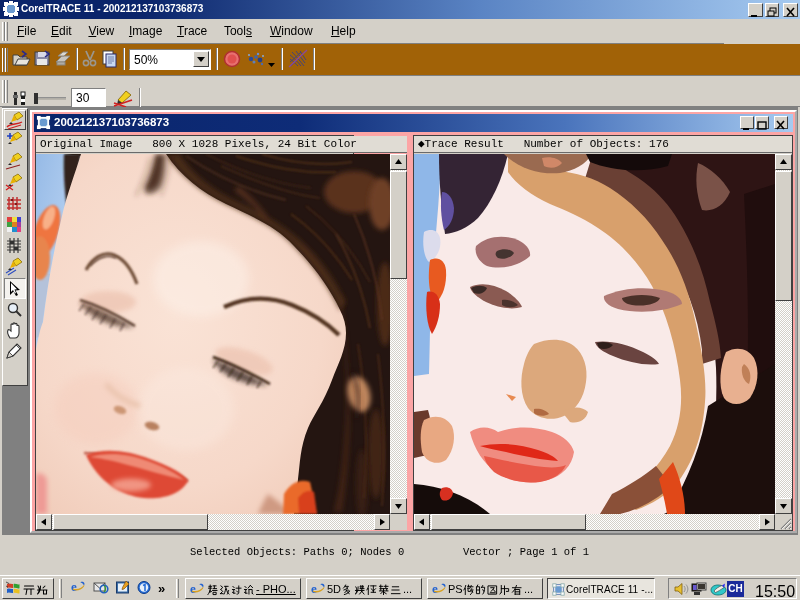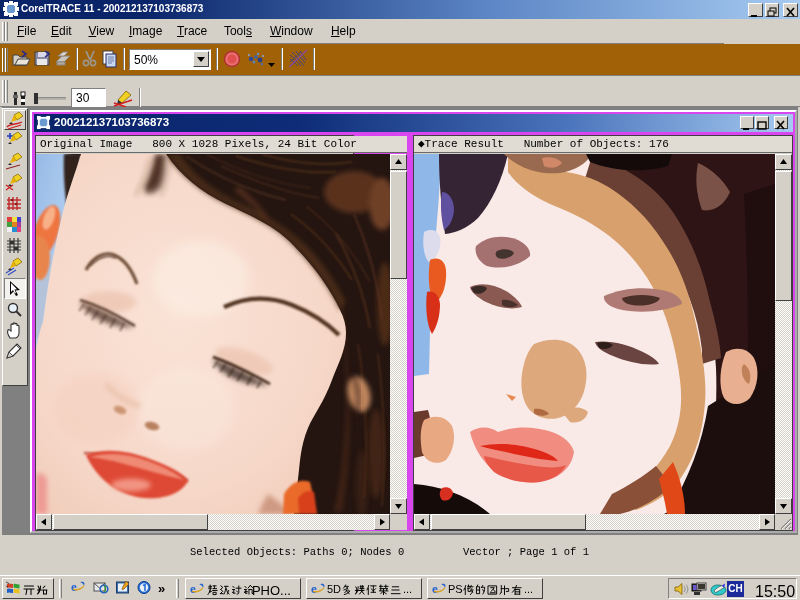"200212137103736873" div.abs { background: #d946ef -> #fca5a5 }
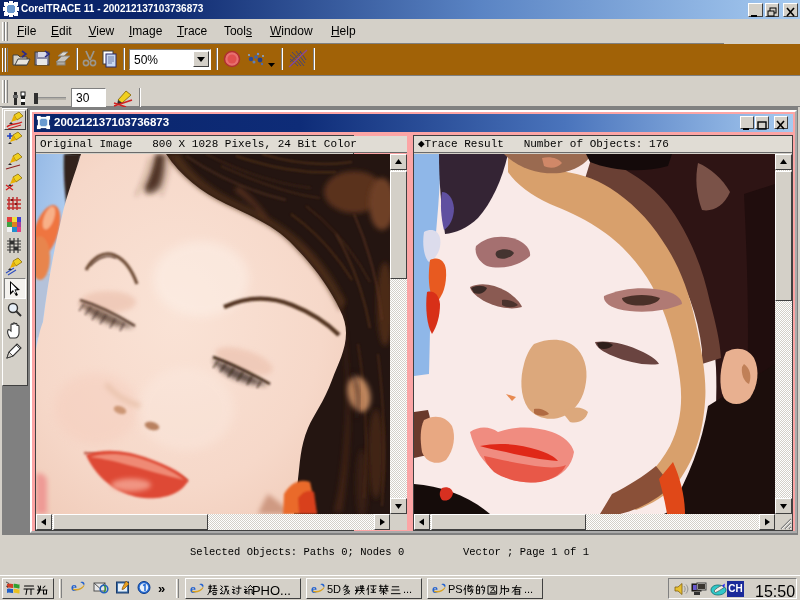"- PHO..." div.abs { font-size: 13px -> 11px; left: 58px -> 70px; text-decoration: none -> underline }
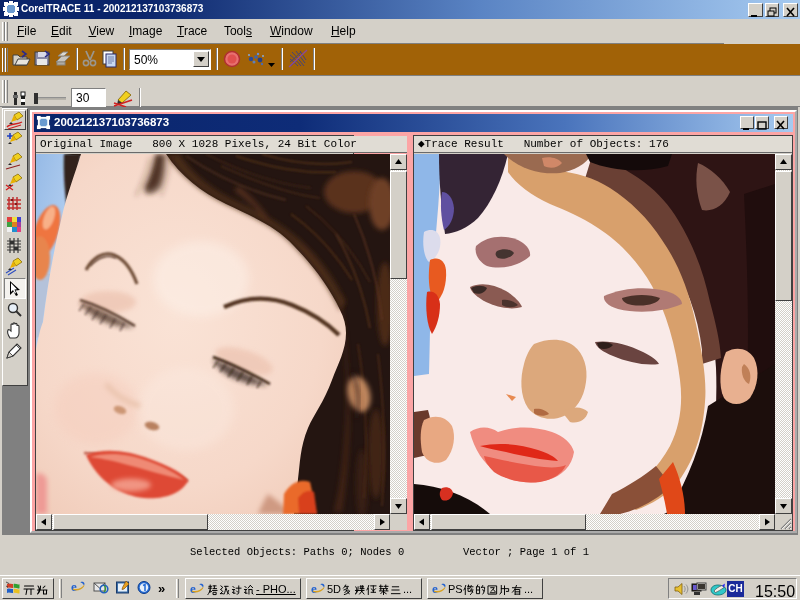"CorelTRACE 11 -..." div.abs { html: none -> <div> <div><svg> <rect></rect> <rect></rect> <rect></rect> <rect></rect> <rect></rect> <rect></rect> </svg></div> <div>CorelTRACE 11 -...</div> </div> }
